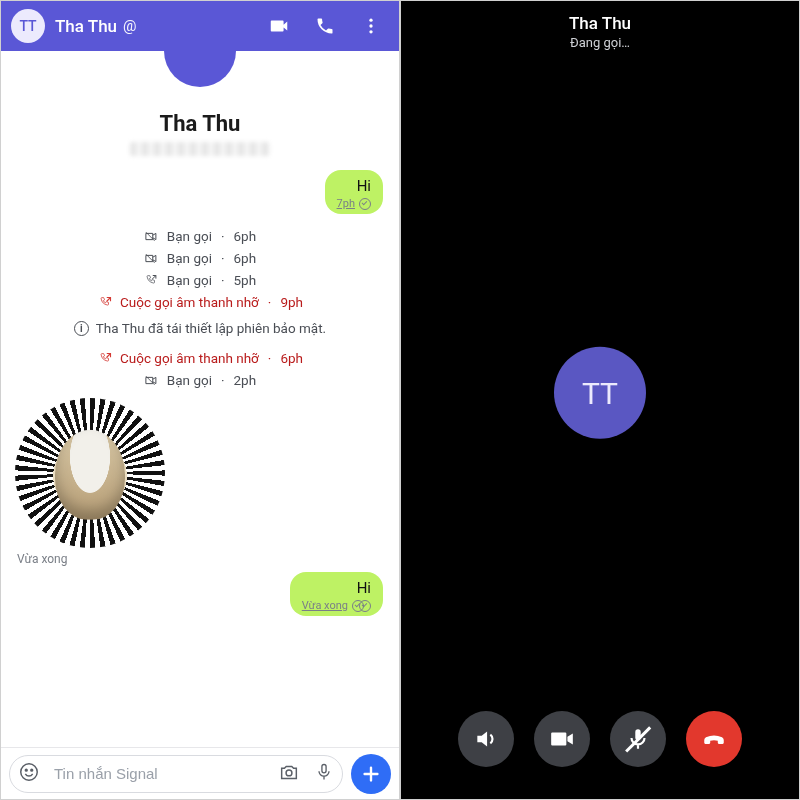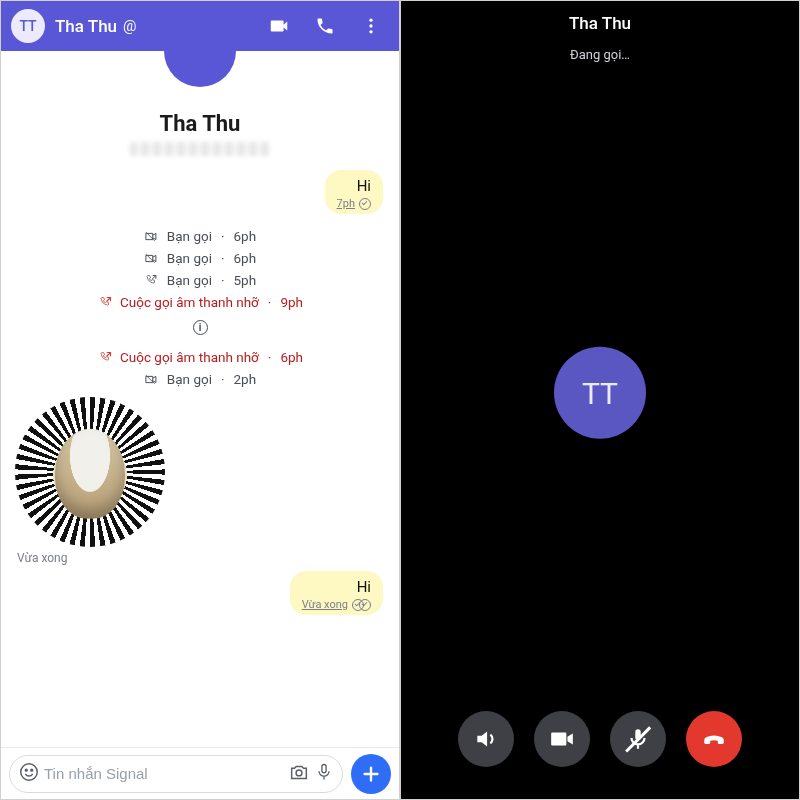"Đang gọi…" .call-status { margin-top: 14px -> 2px }
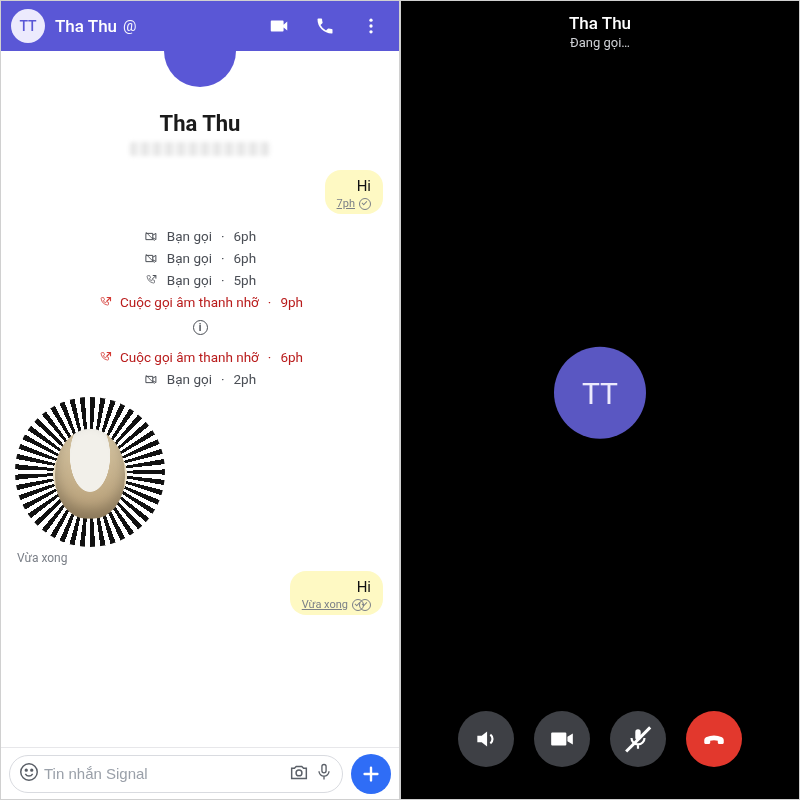"Hi" .bubble-out { background: #fef9c3 -> #bef264 }
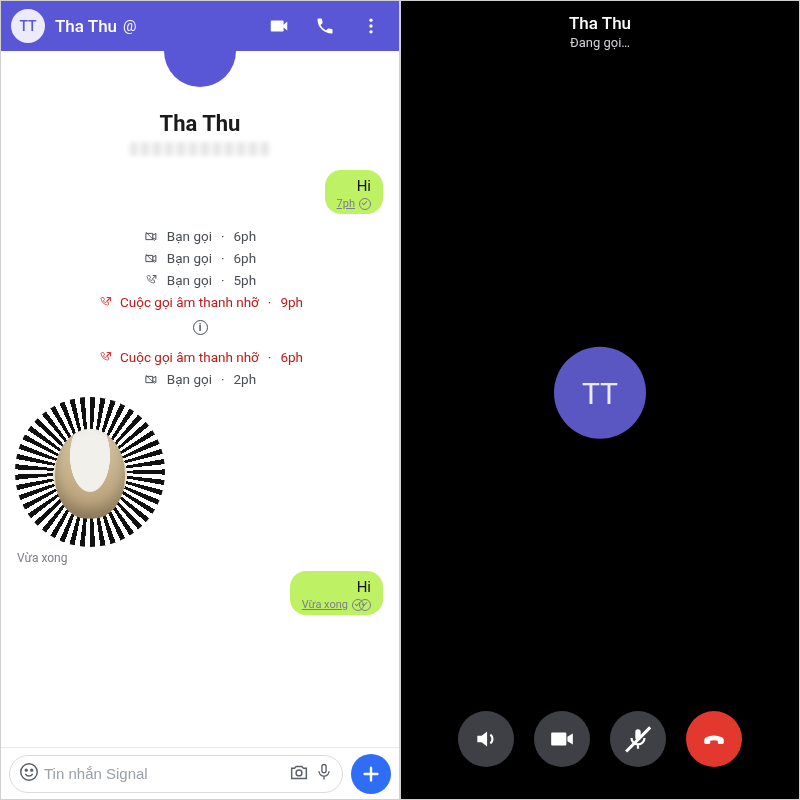"Tha Thu đã tái thiết" span { html: none -> <span>Tha Thu đã tái thiết lập phiên bảo mật.</span> }
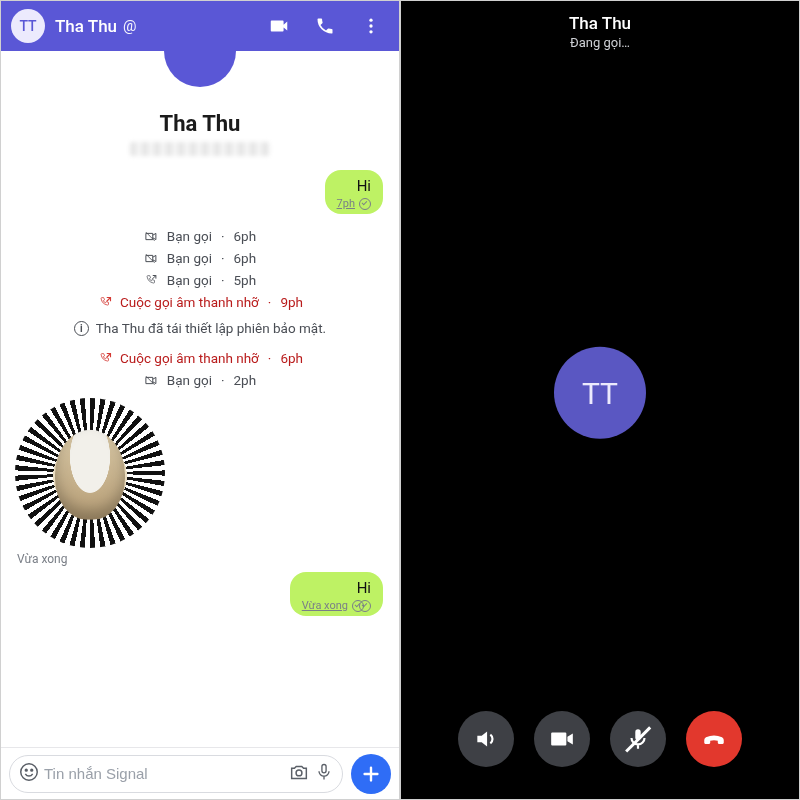"Tin nhắn Signal" .ci-field { gap: 4px -> 14px }
